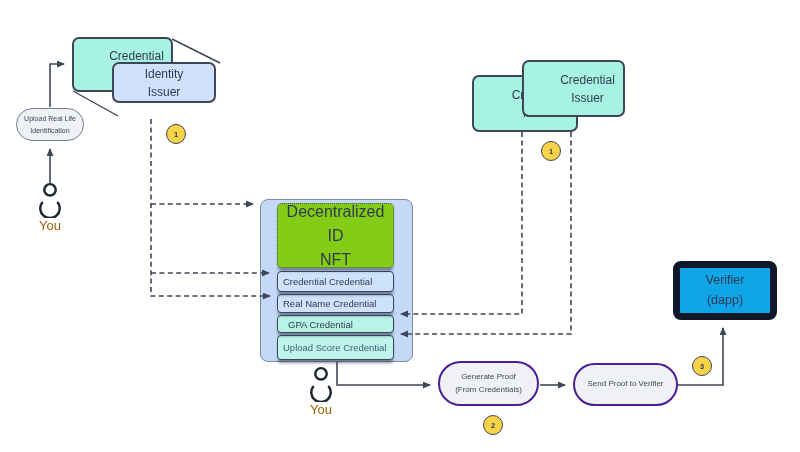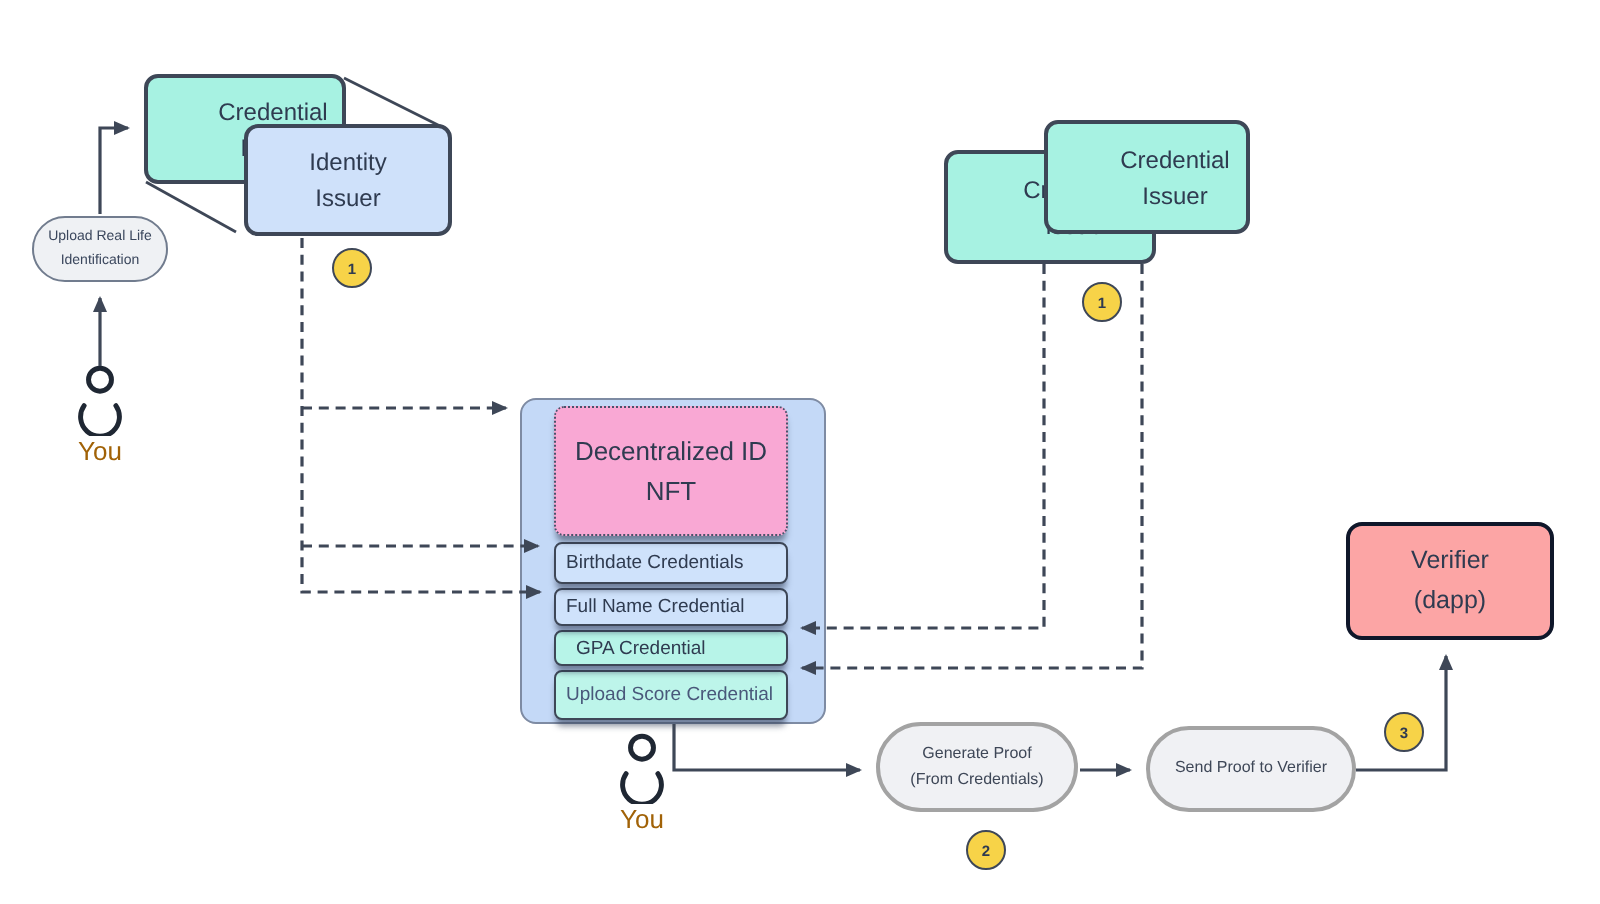"Identity" div.node { height: 56px -> 41px; left: 122px -> 112px }
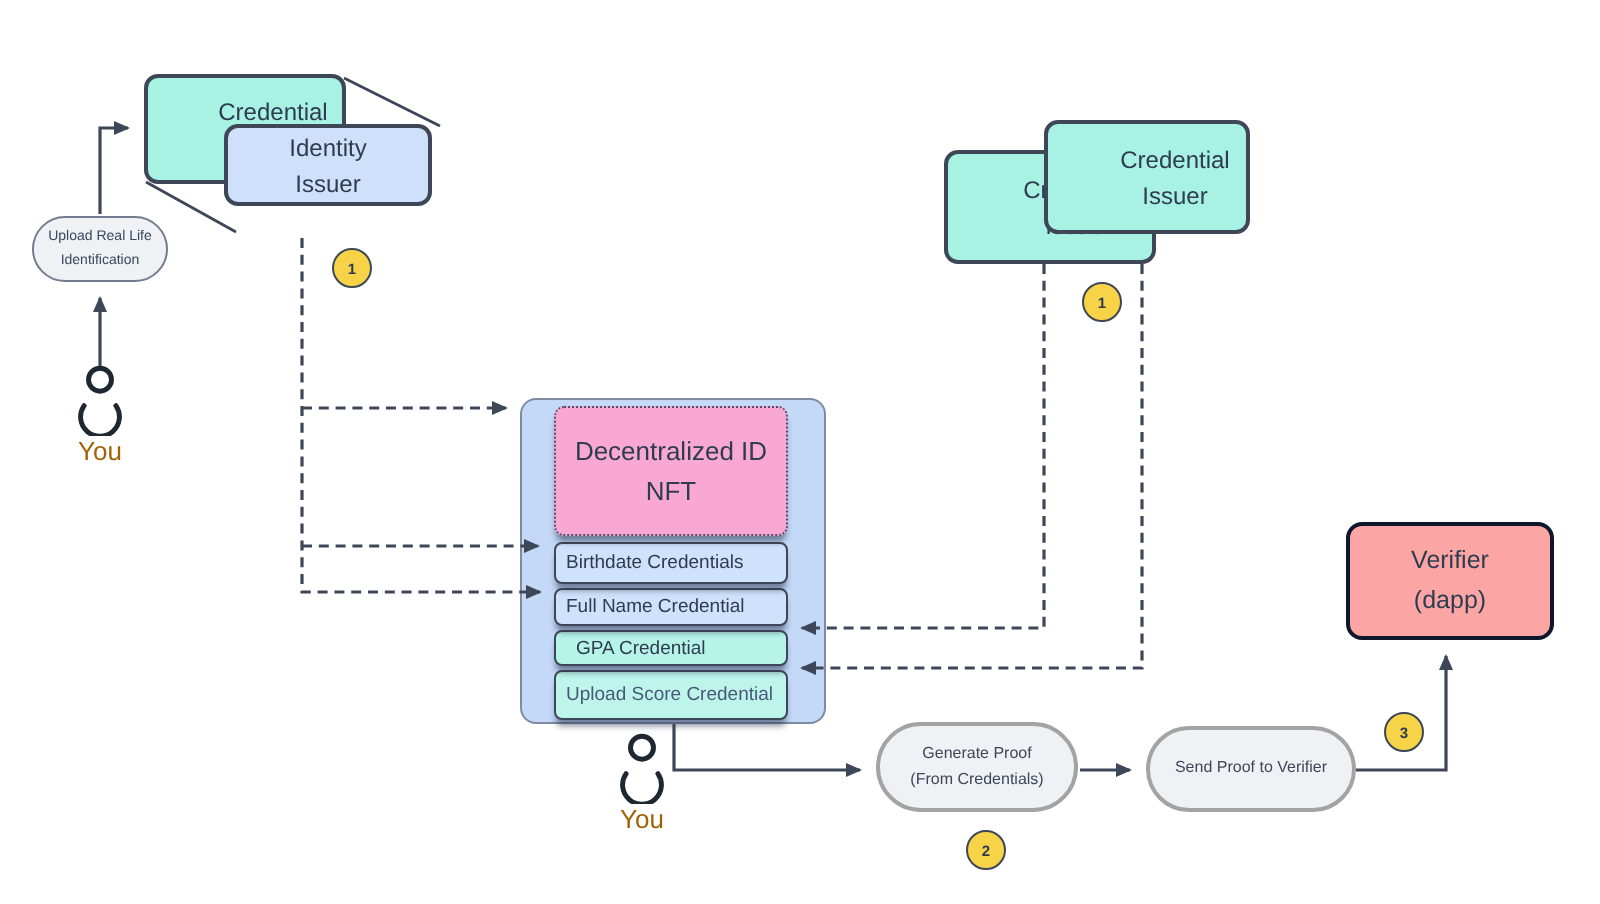"Decentralized ID" .nft-dotted { background: #f9a8d4 -> #84cc16; font-size: 13px -> 16px }
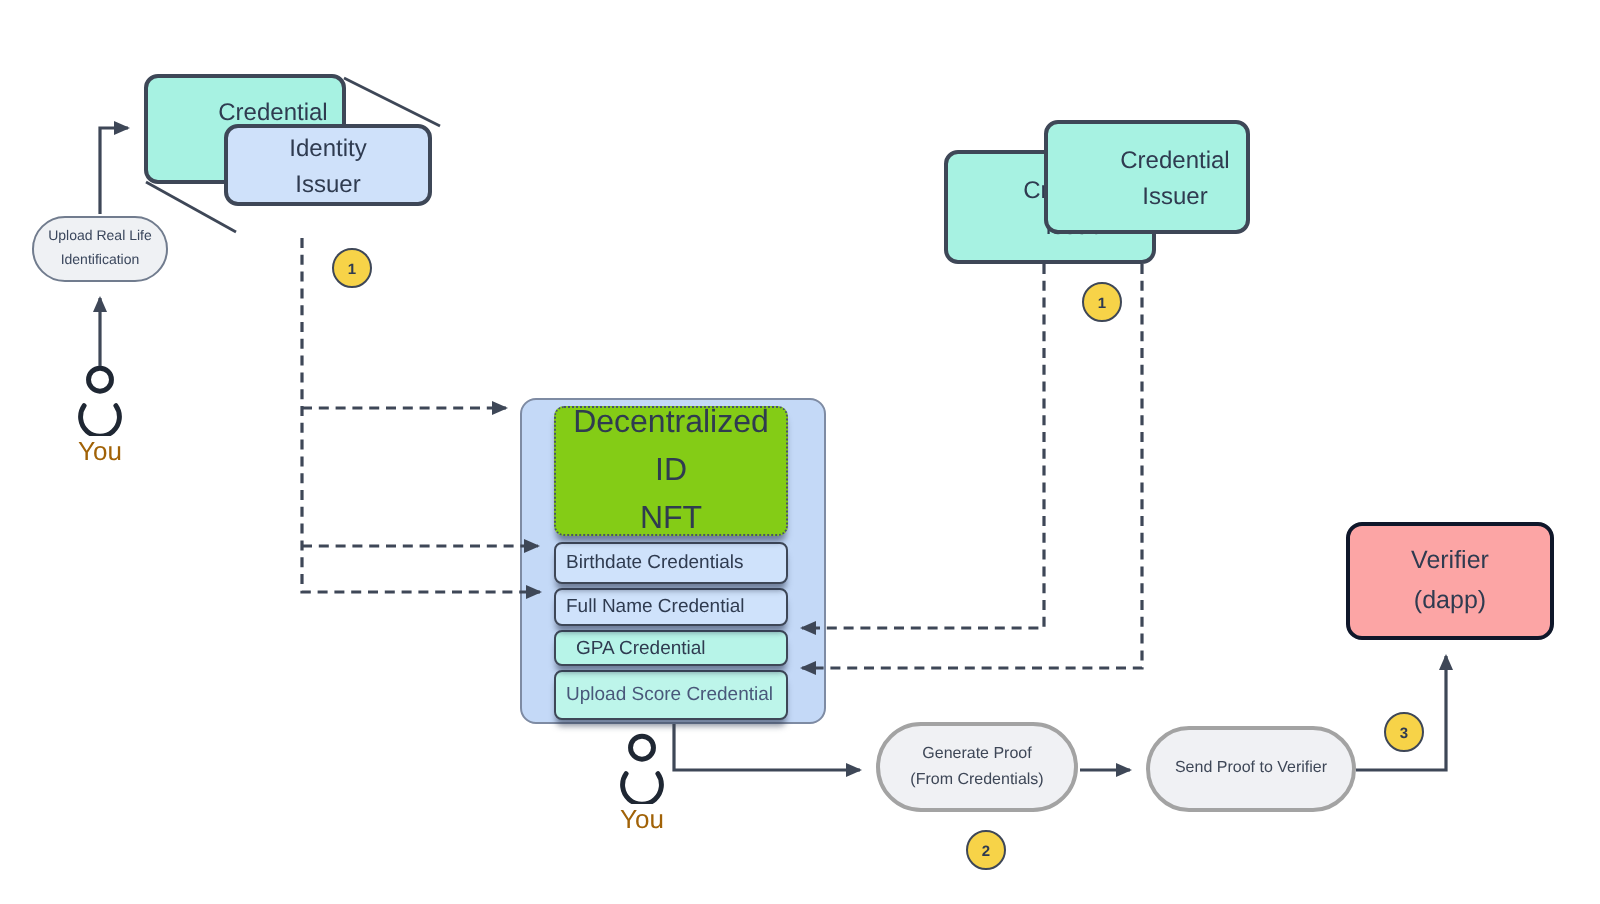"Birthdate Credentials" div.node { text: Birthdate Credentials -> Credential Credential }
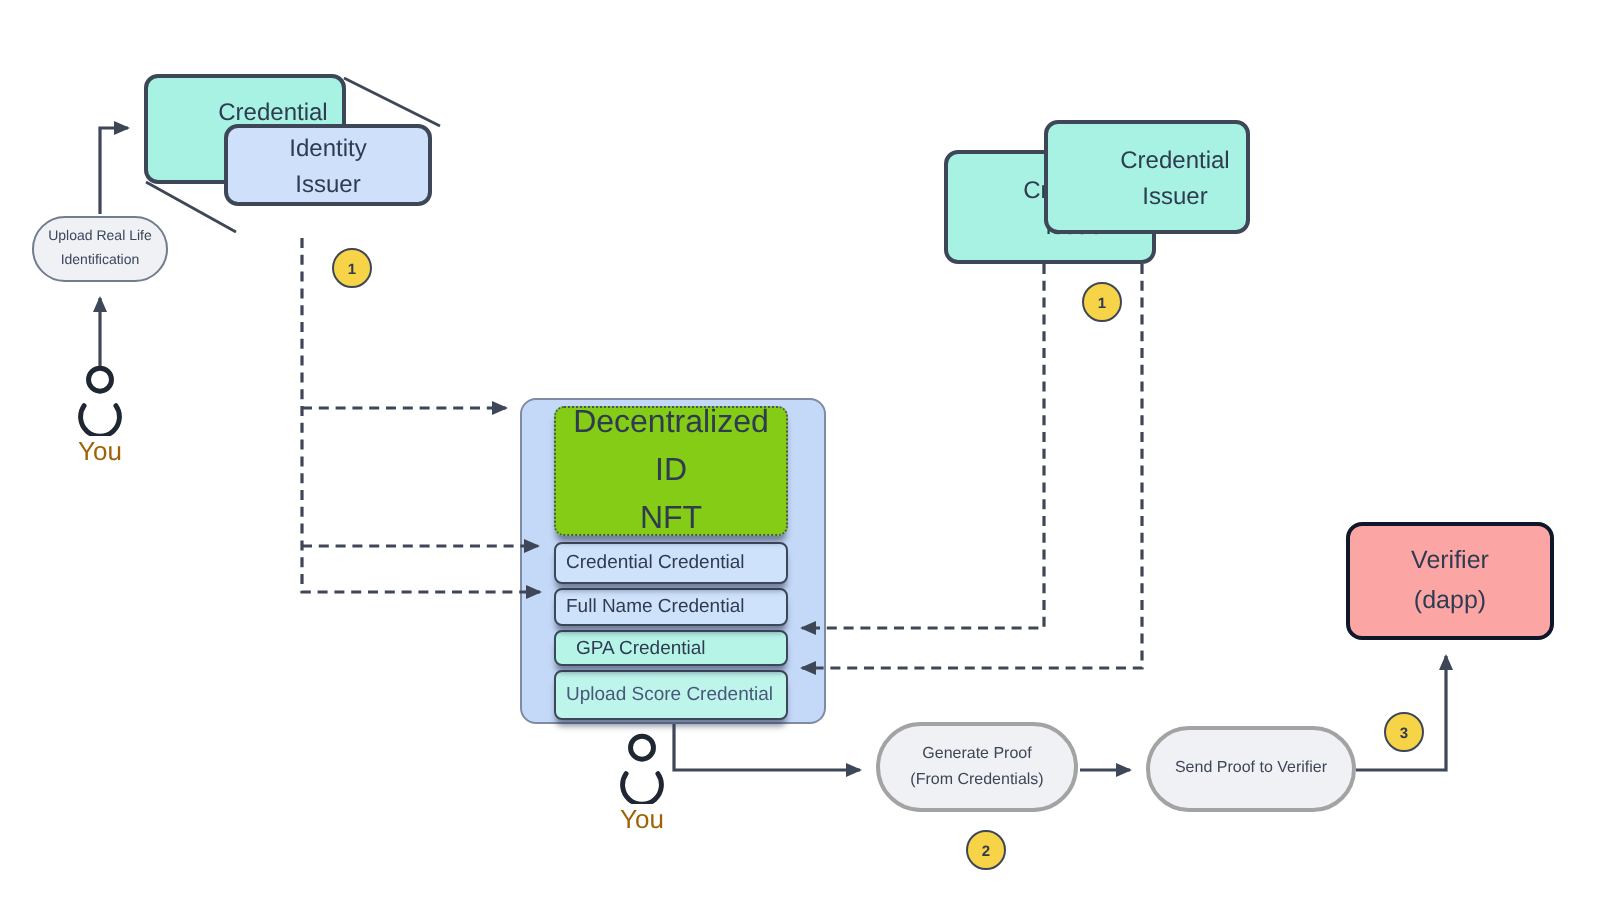"Verifier" .verifier { background: #fca5a5 -> #0ea5e9; border: 2px solid #0f172a -> 7px solid #0f172a }
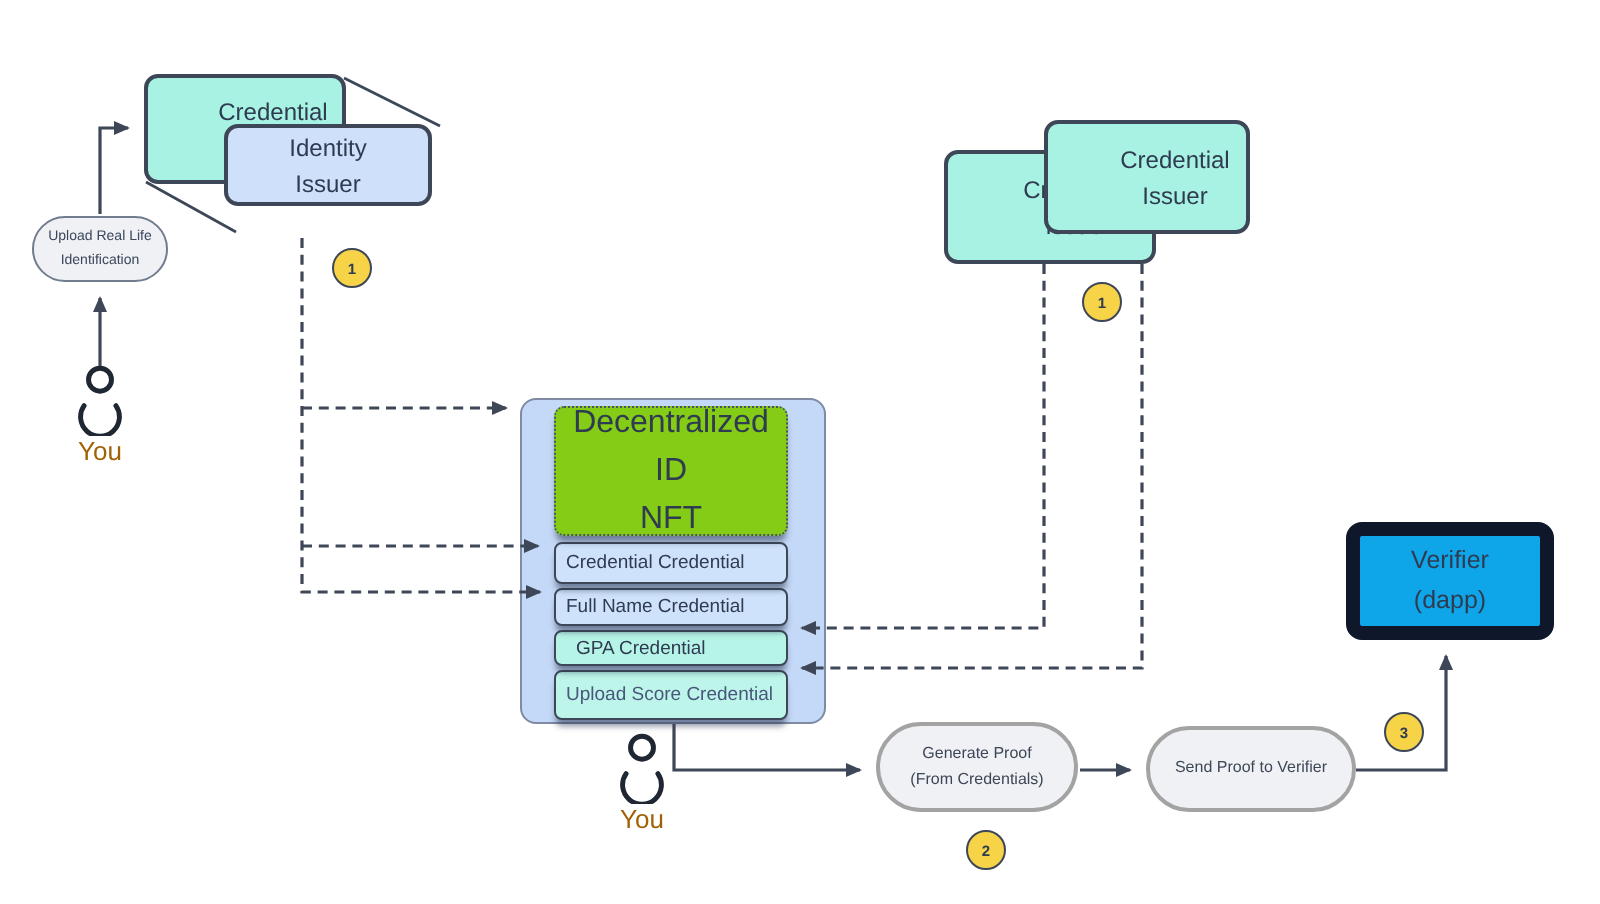"Full Name Credential" div.node { text: Full -> Real }
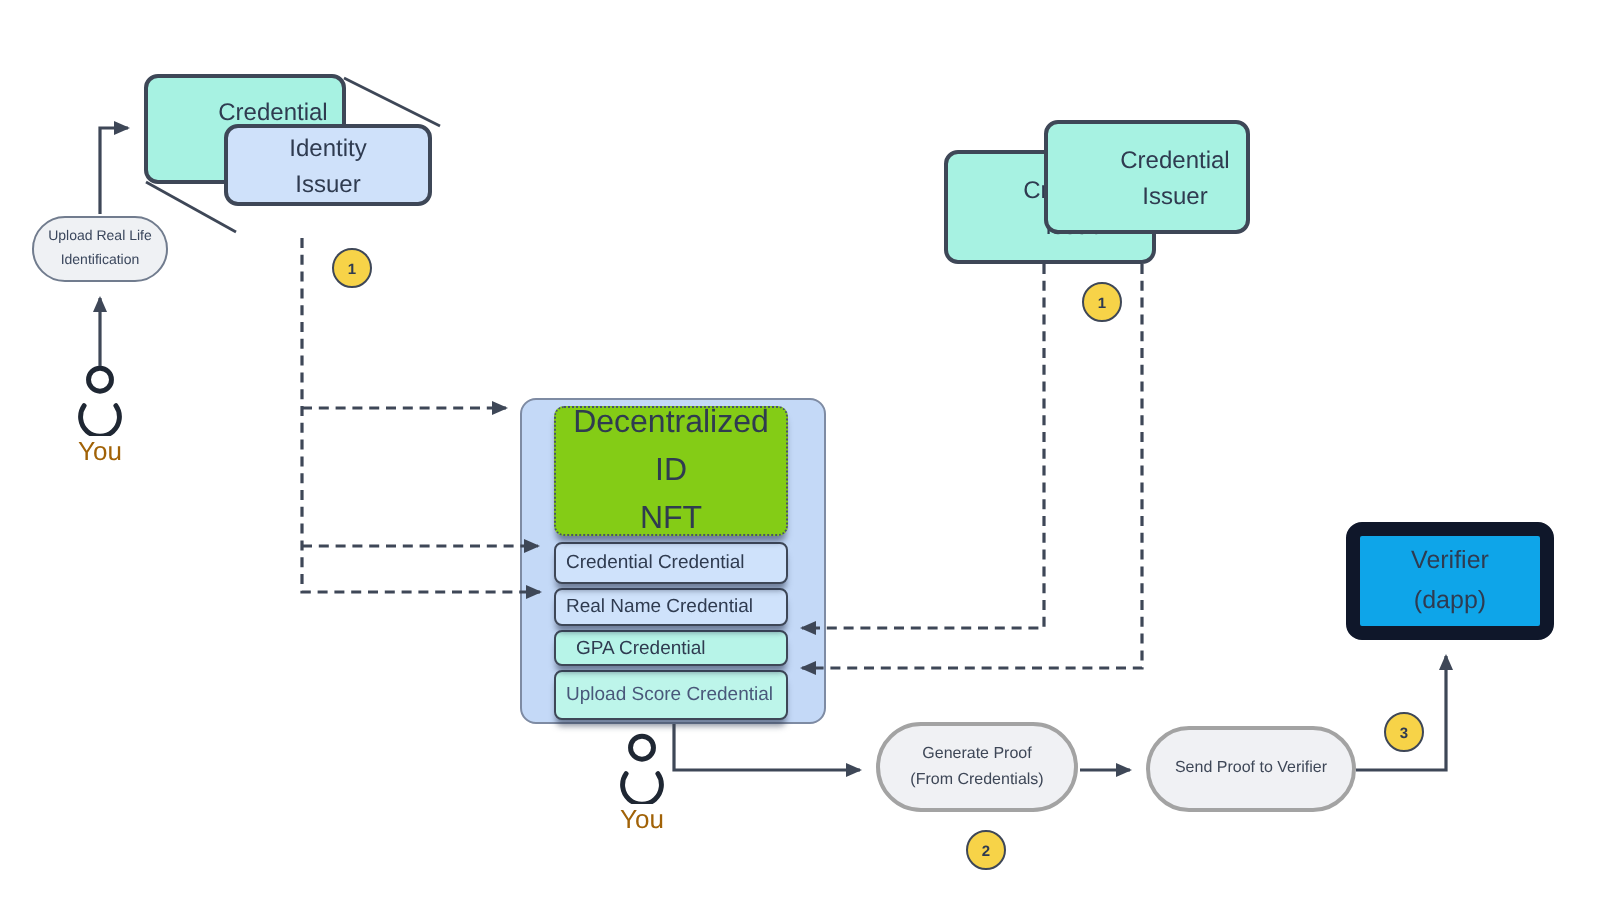"Generate Proof" .stadium { border: 2px solid #a3a3a3 -> 2px solid #4c1d95 }
